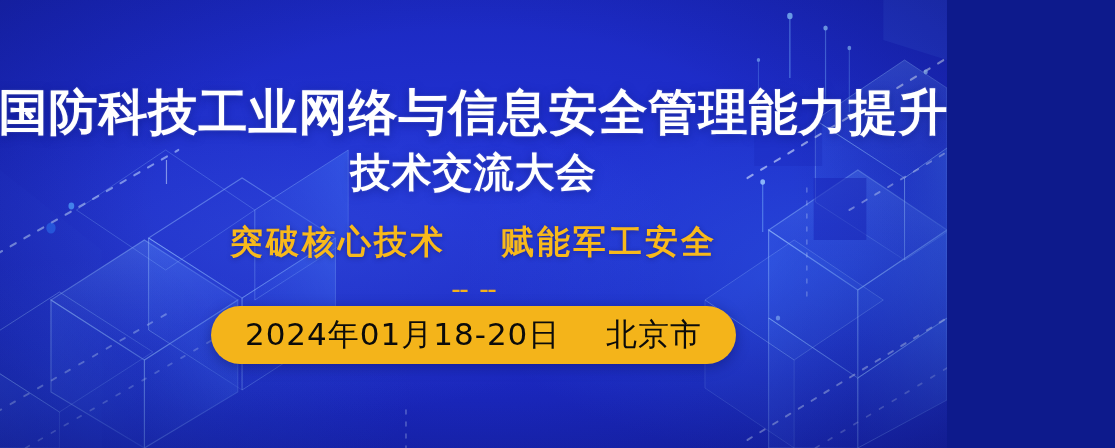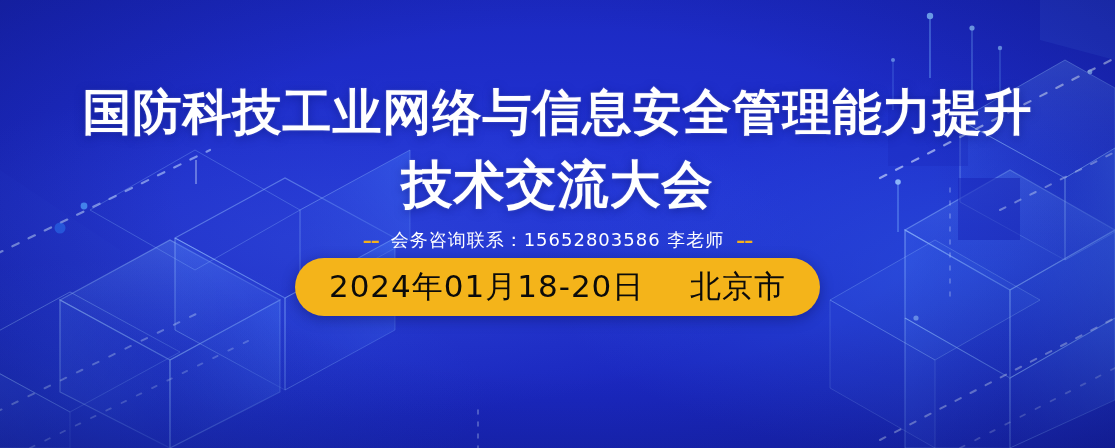"国防科技工业网络与信息安全管理能力提升" .banner { width: 1115px -> 947px }
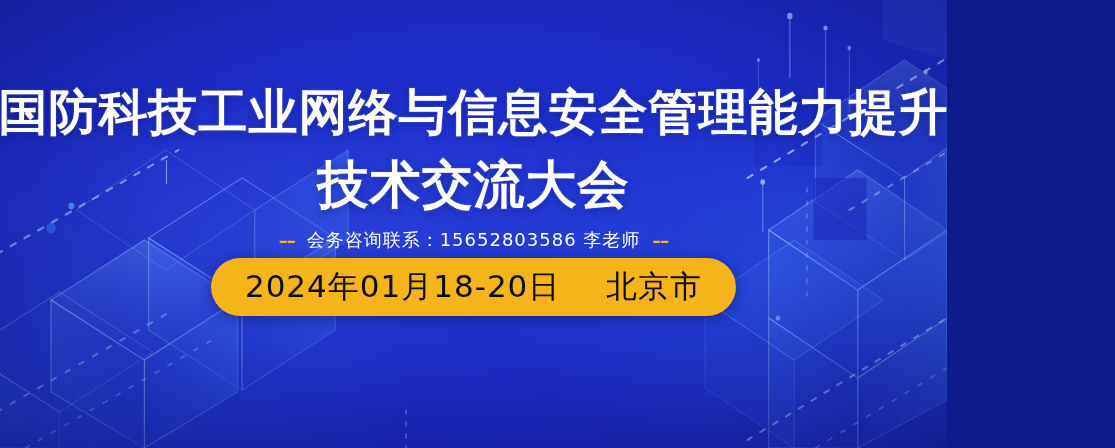"技术交流大会" .title-line.line2 { font-size: 51px -> 40px; margin-top: 12px -> none }
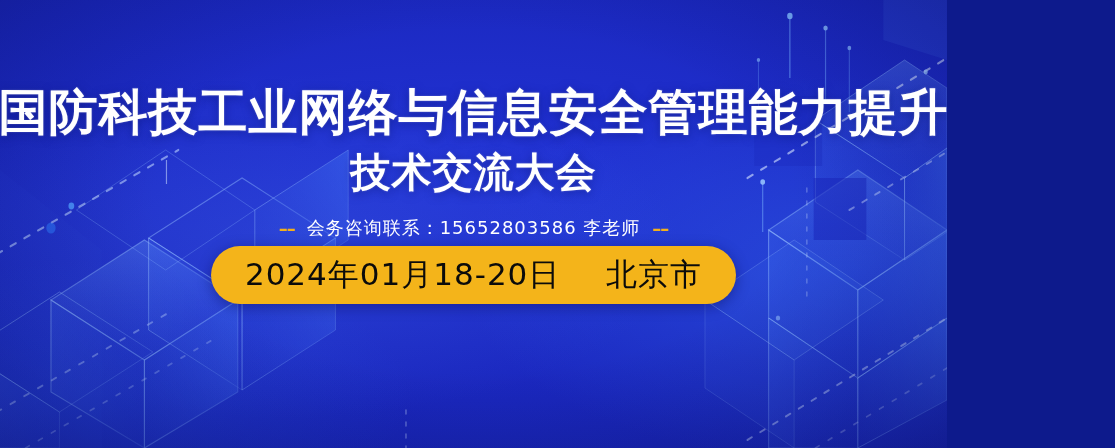"突破核心技术 赋能军工安全" div.subtitle { html: none -> <div> <span>突破核心技术</span> <span></span> <span>赋能军工安全</span> </div> }
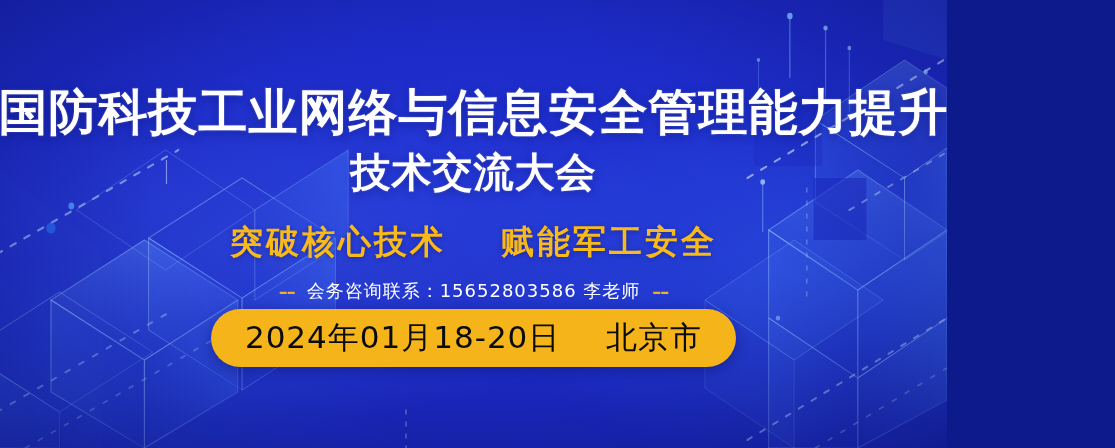"会务咨询联系：15652803586 李老师" span { html: <span>会务咨询联系：15652803586 李老师</span> -> none }
